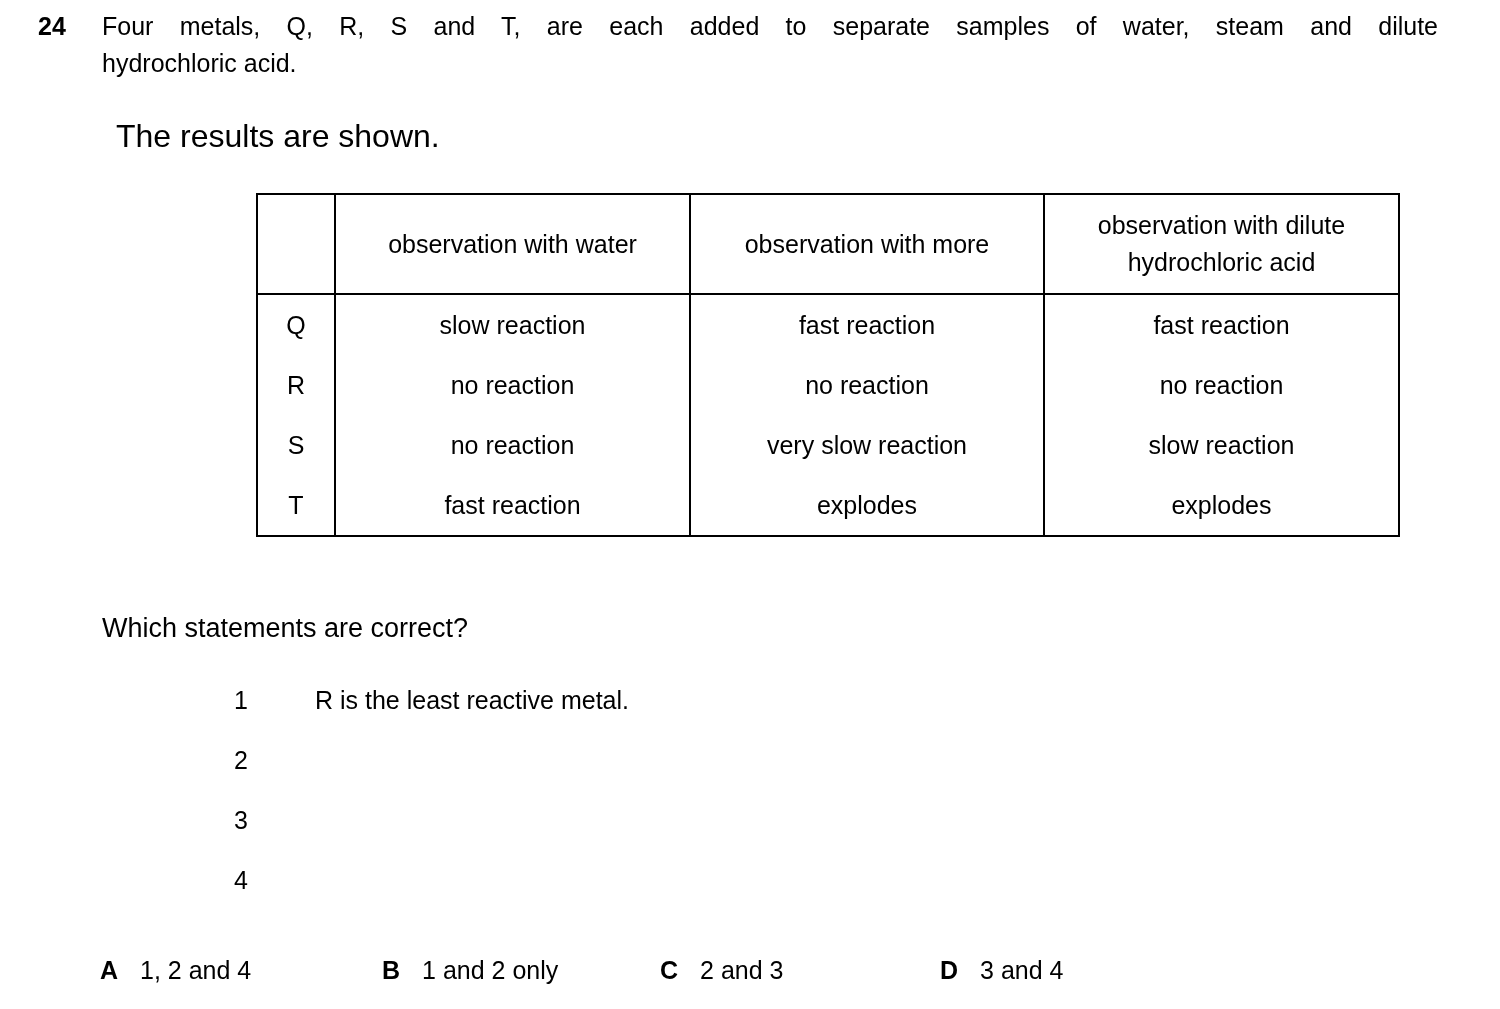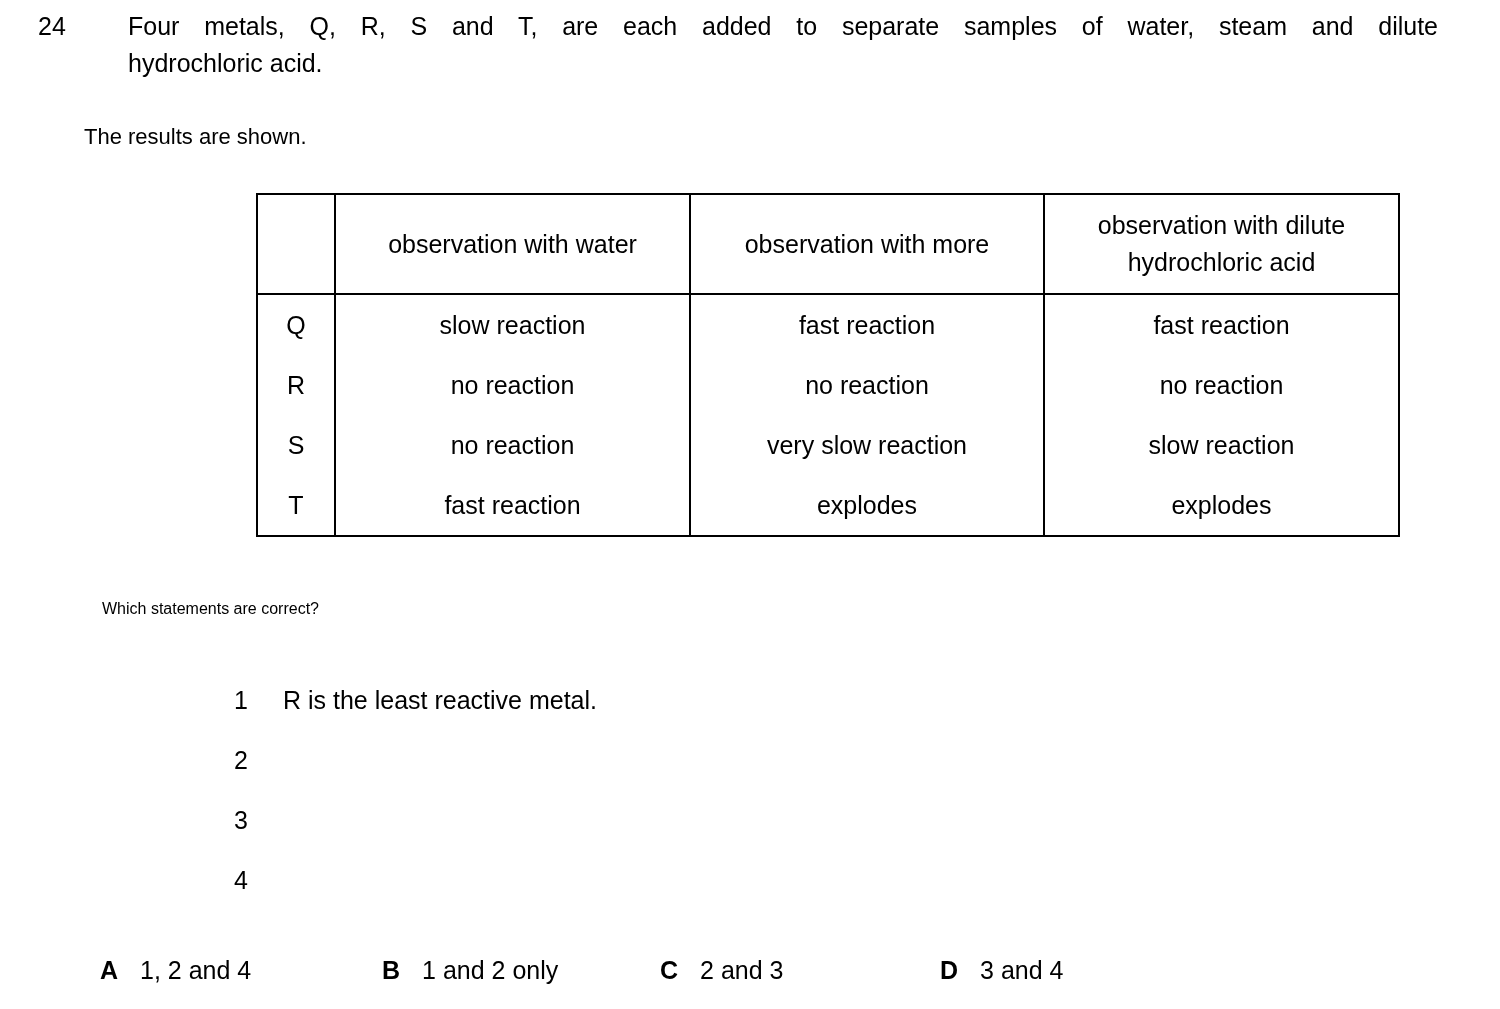"24" .q-number { font-weight: normal -> bold }
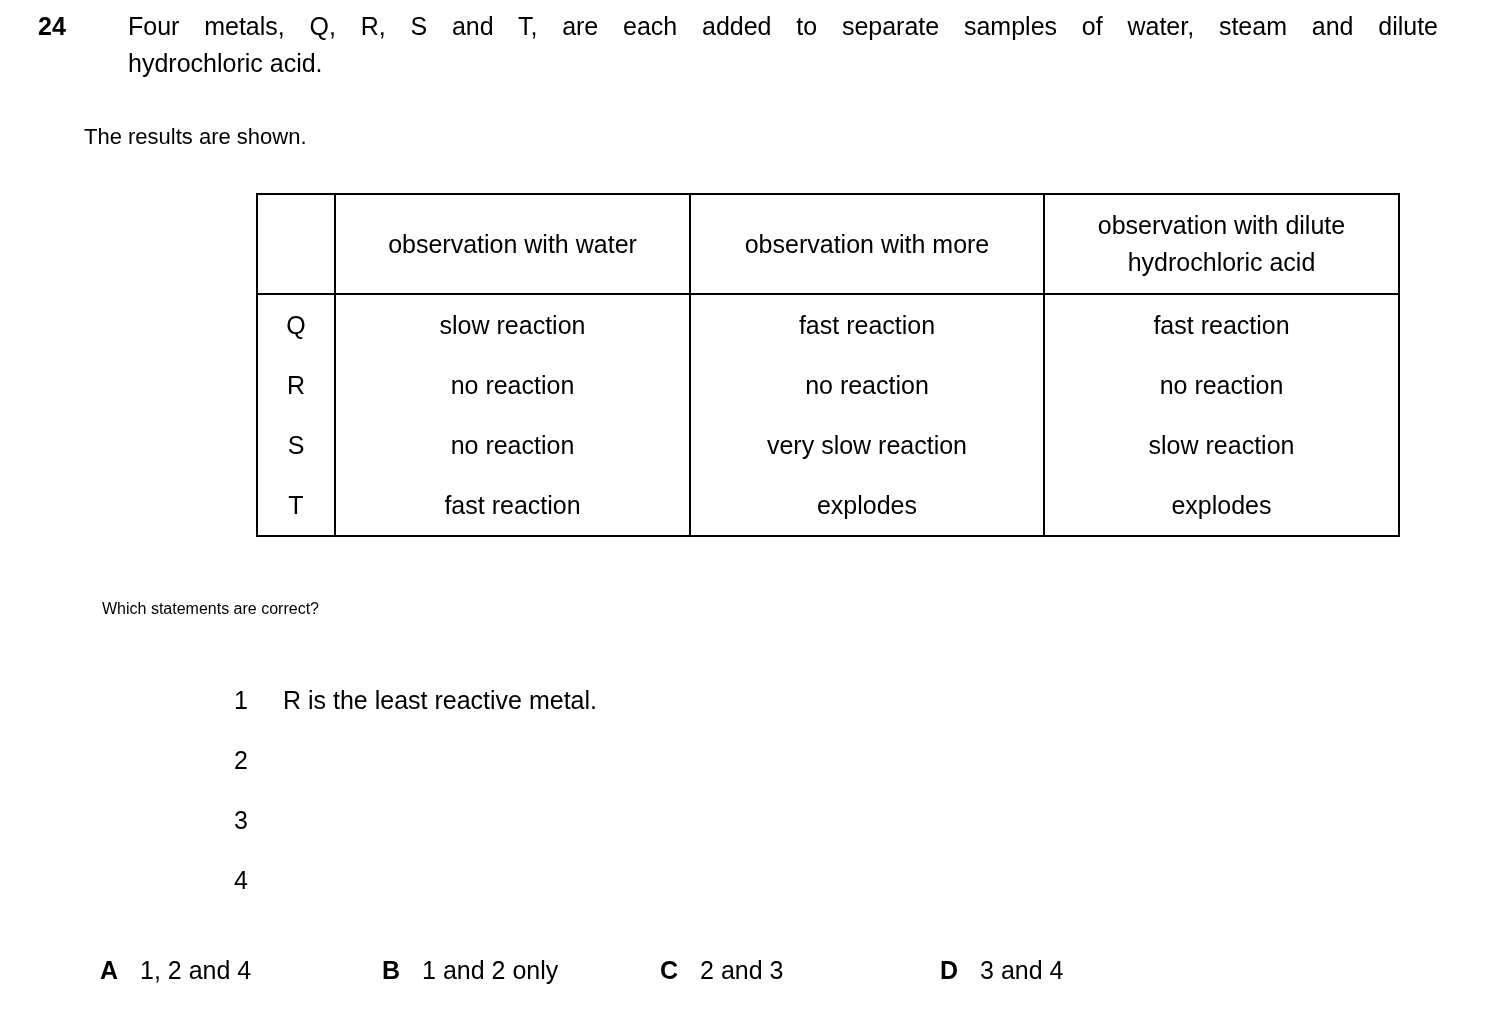"Four metals, Q, R, S" .q-body { margin-left: 26px -> none }
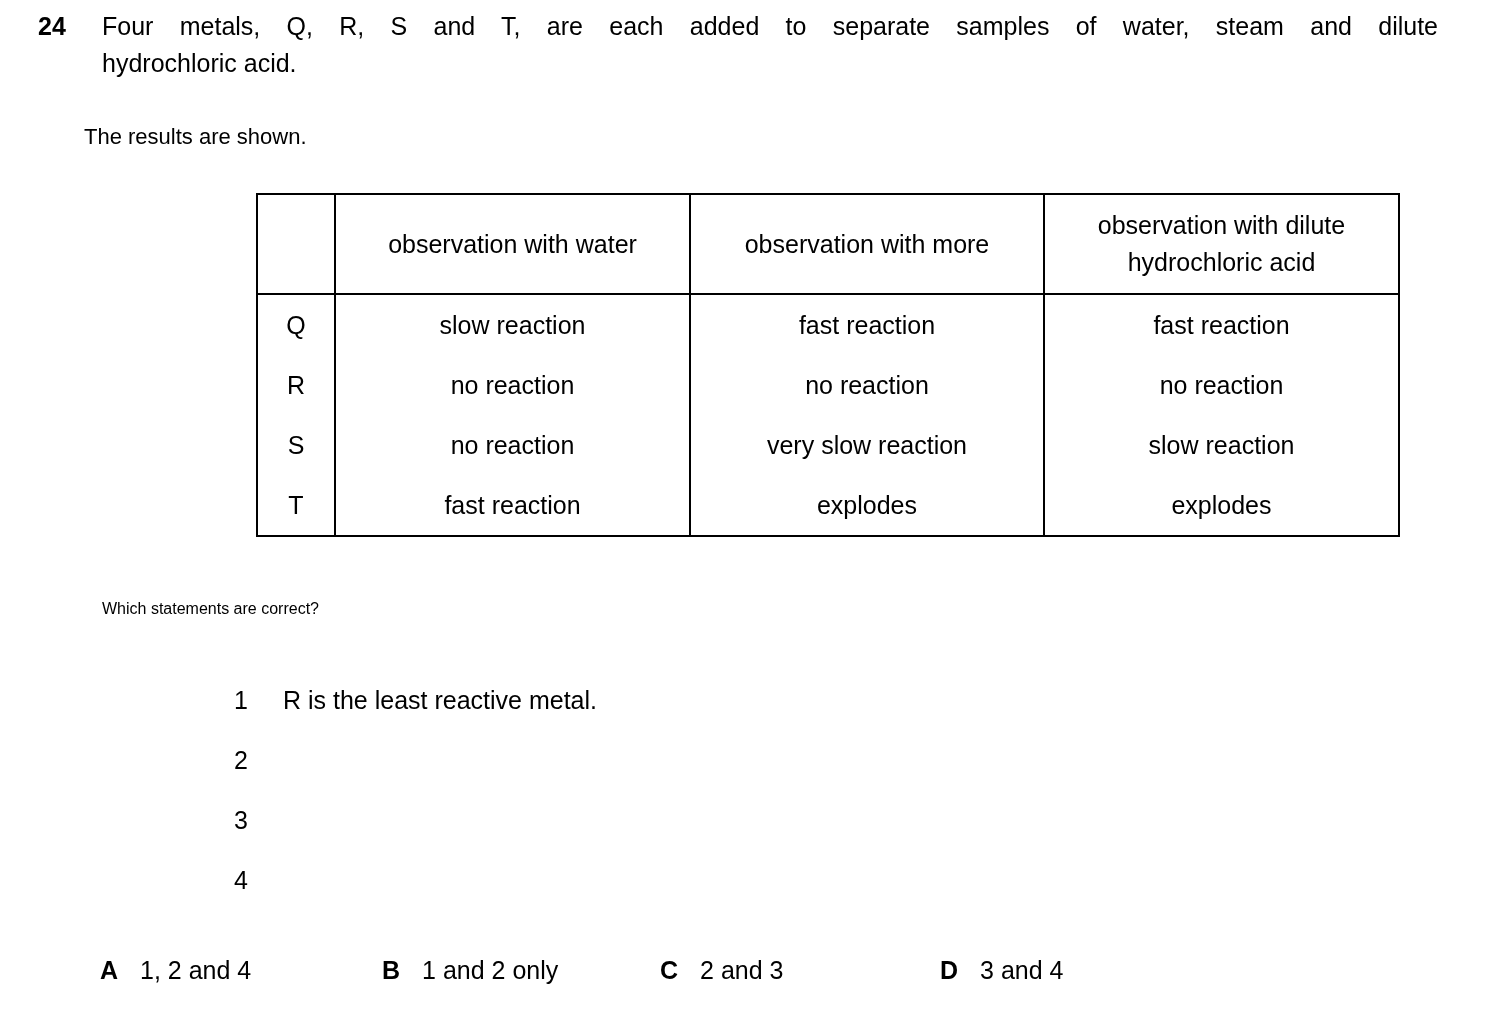"The results are shown." .results-line { font-size: 22px -> 32px; left: 84px -> 116px }
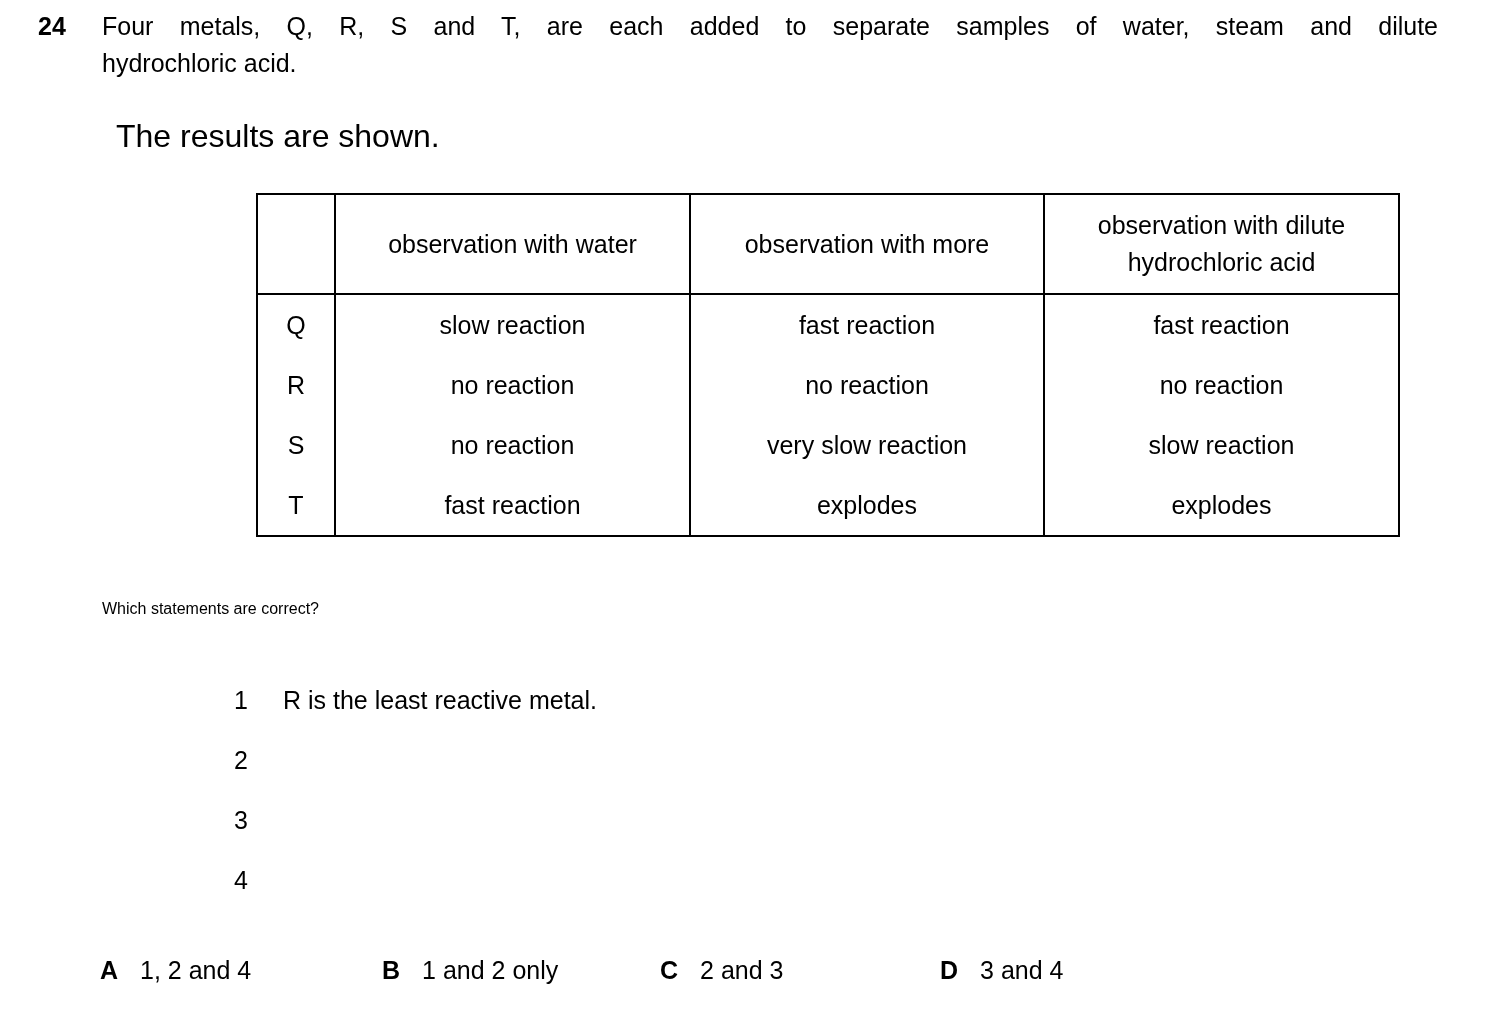"Which statements are correct?" .which-line { font-size: 16px -> 27px; top: 590px -> 610px }
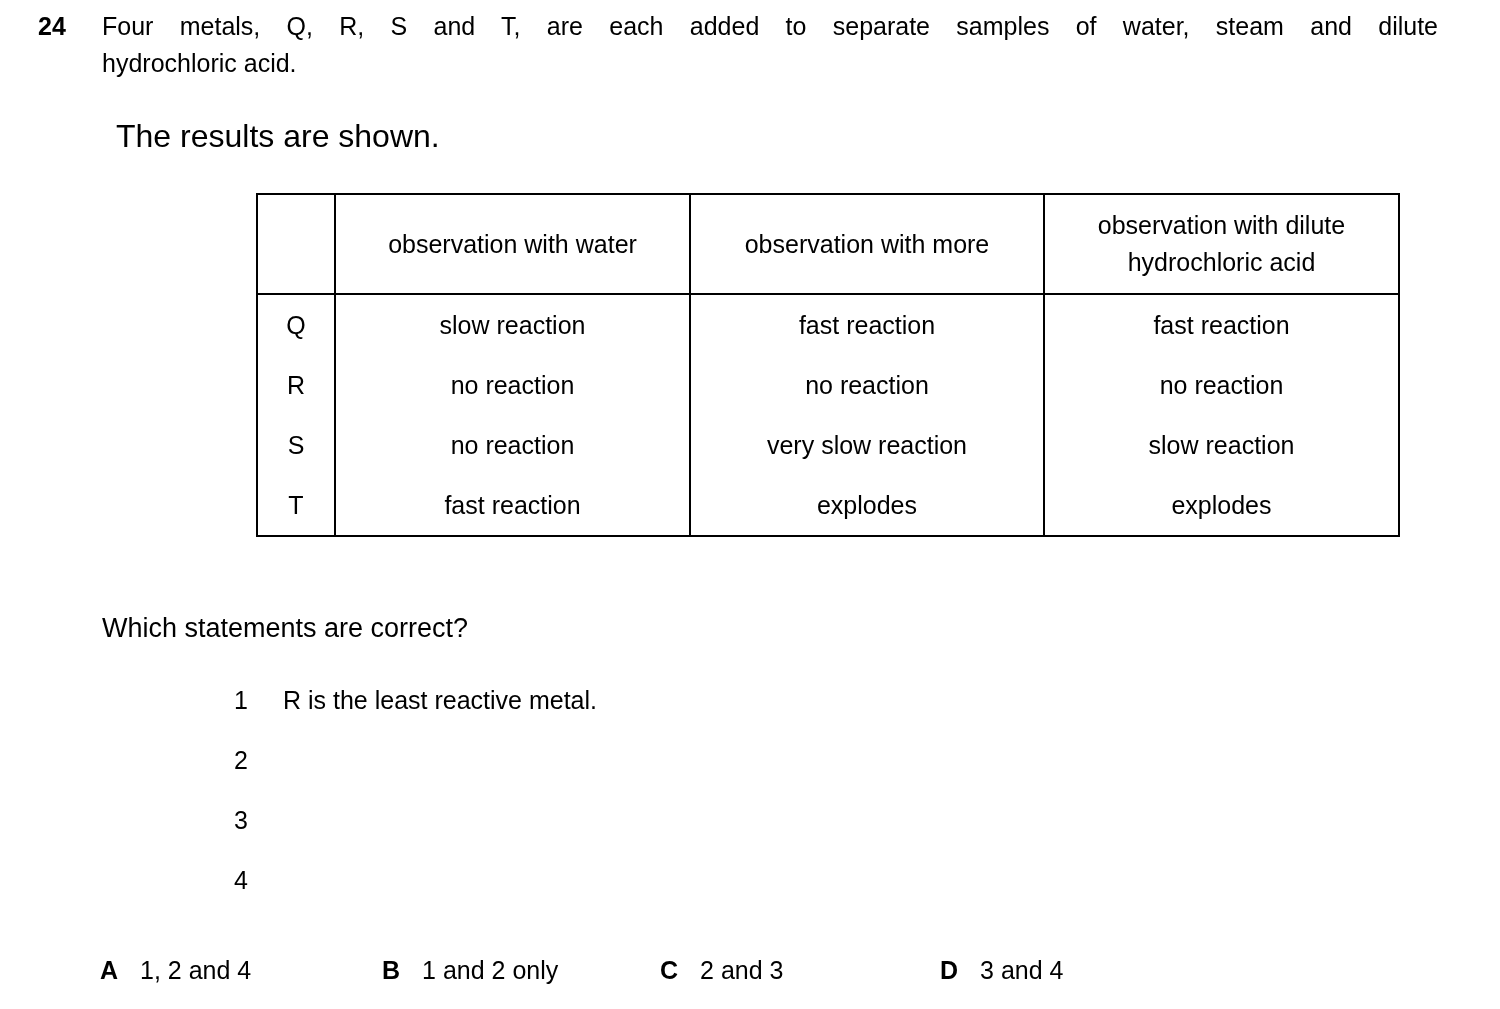"R is the least reactive" .statement .st-text { margin-left: none -> 32px }
